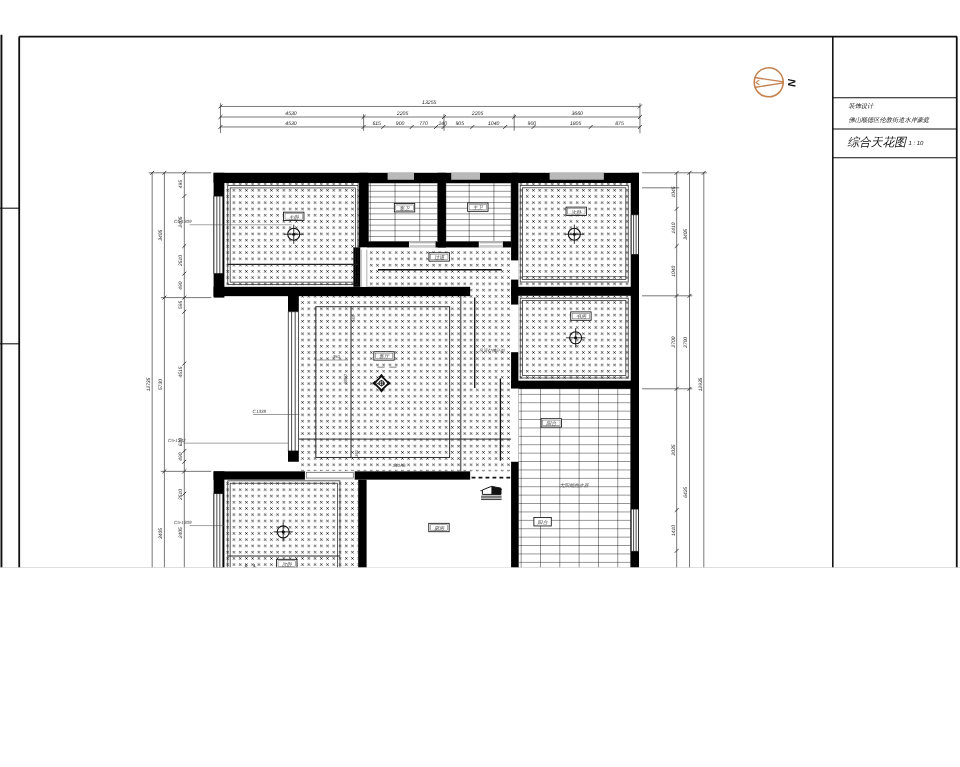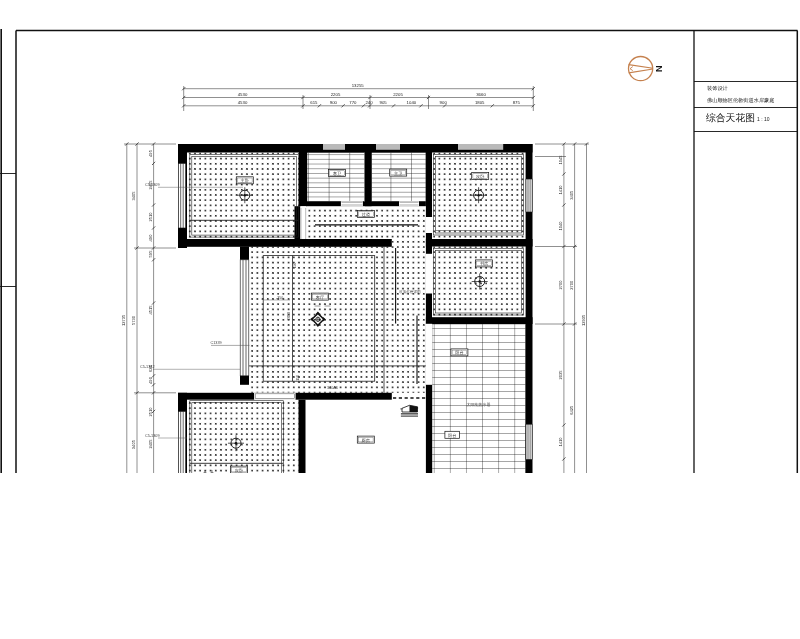"综合天花图" #page { font-style: none -> italic }
